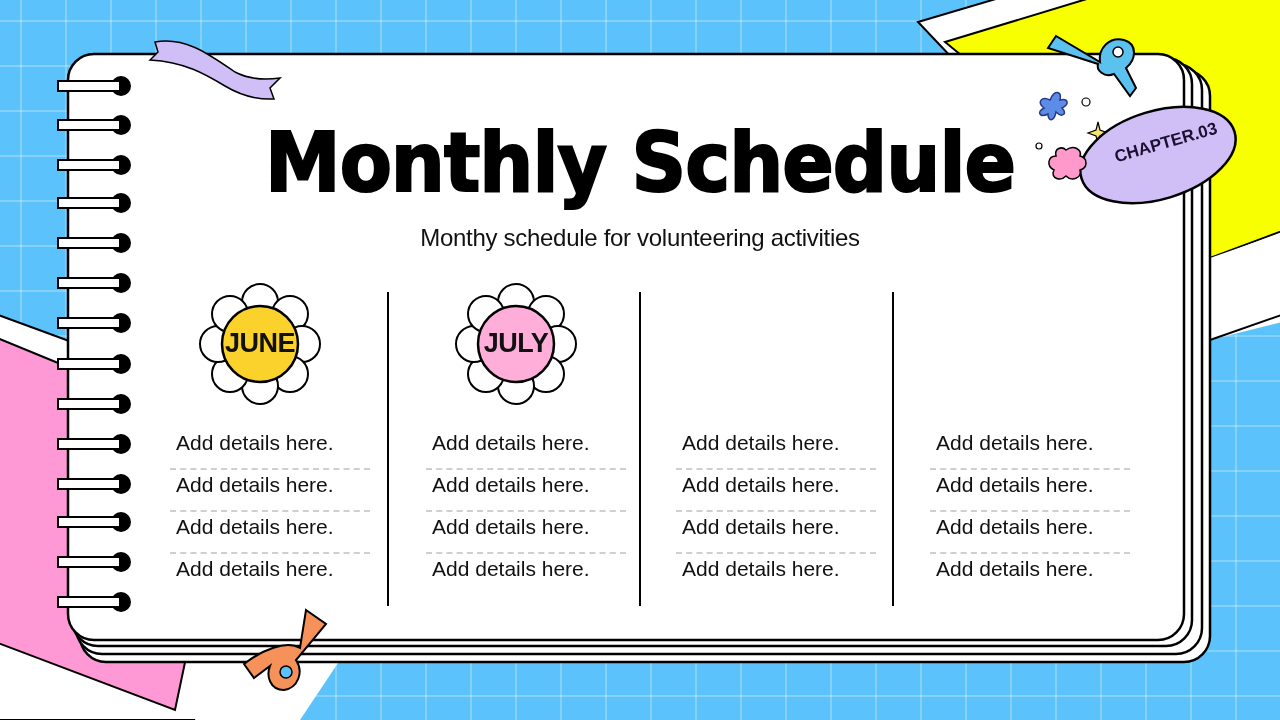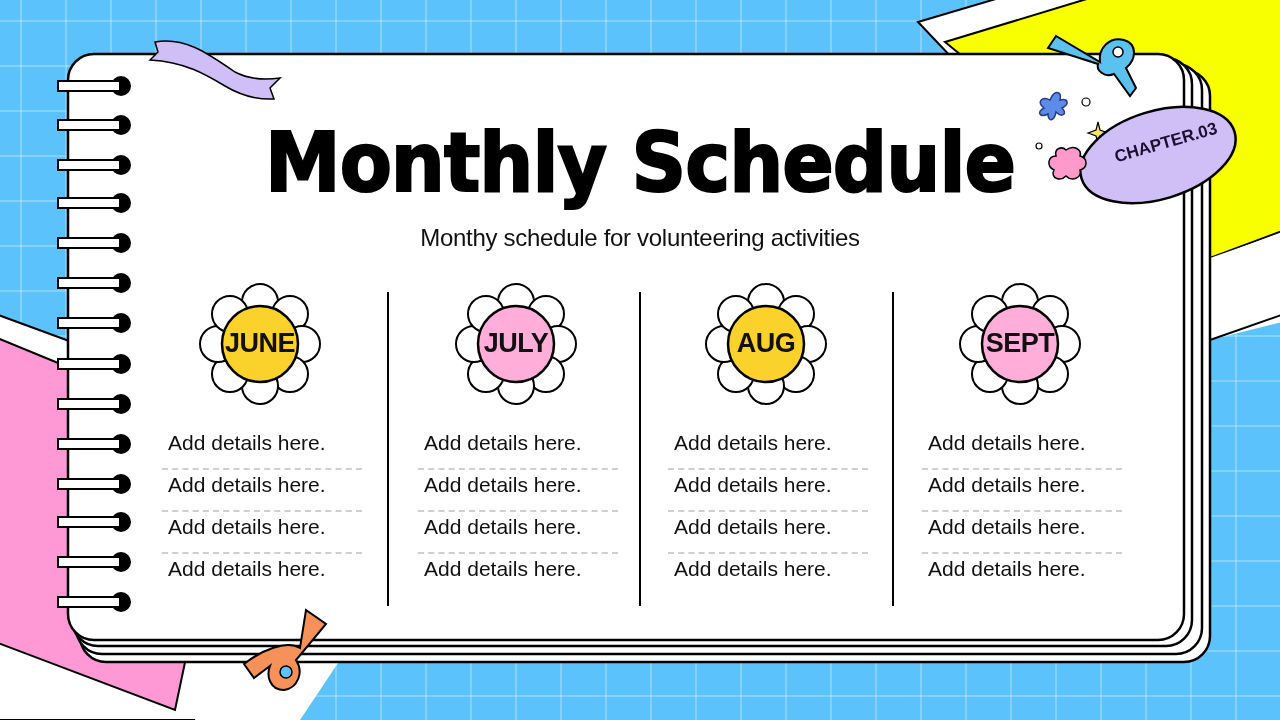"AUG" div.flower { html: <div> <svg> <g> <circle></circle> <circle></circle> <circle></circle> <circle></circle> <circle></circle> <circle></circle> <circle></circle> <circle></circle> </g> <circle></circle> </svg> <div>AUG</div> </div> -> none }
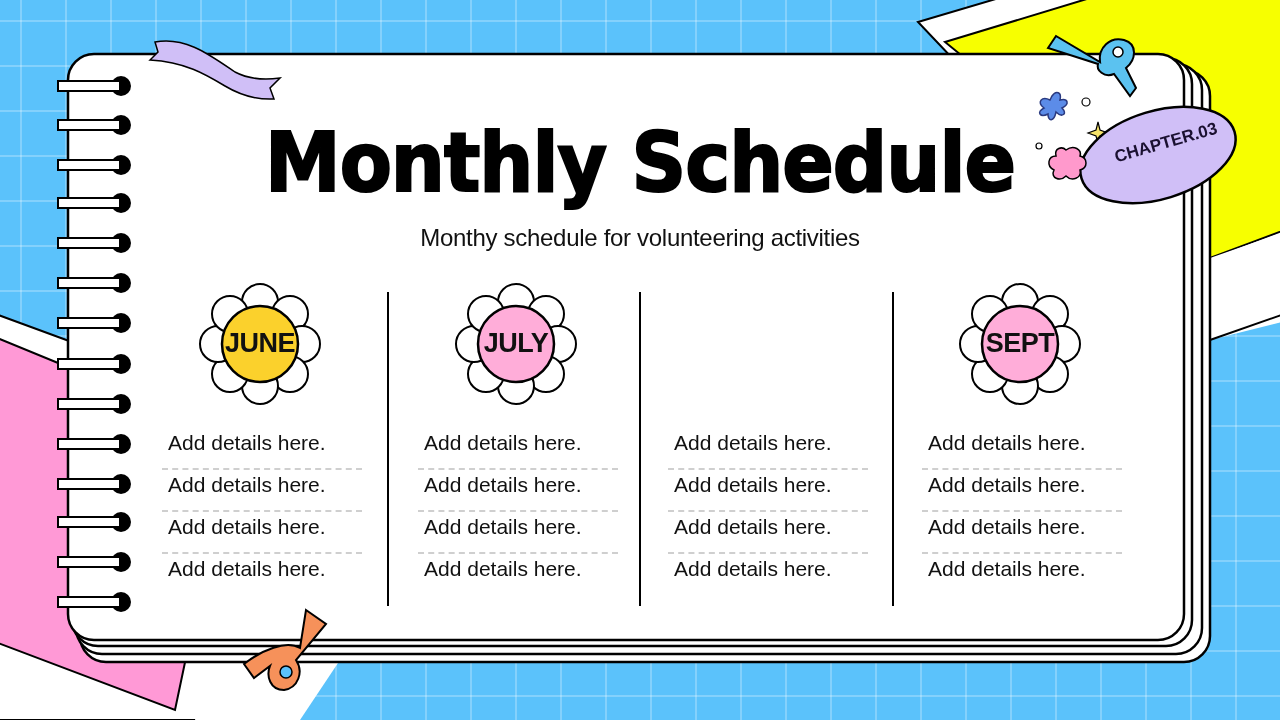"SEPT" div.flower { html: <div> <svg> <g> <circle></circle> <circle></circle> <circle></circle> <circle></circle> <circle></circle> <circle></circle> <circle></circle> <circle></circle> </g> <circle></circle> </svg> <div>SEPT</div> </div> -> none }
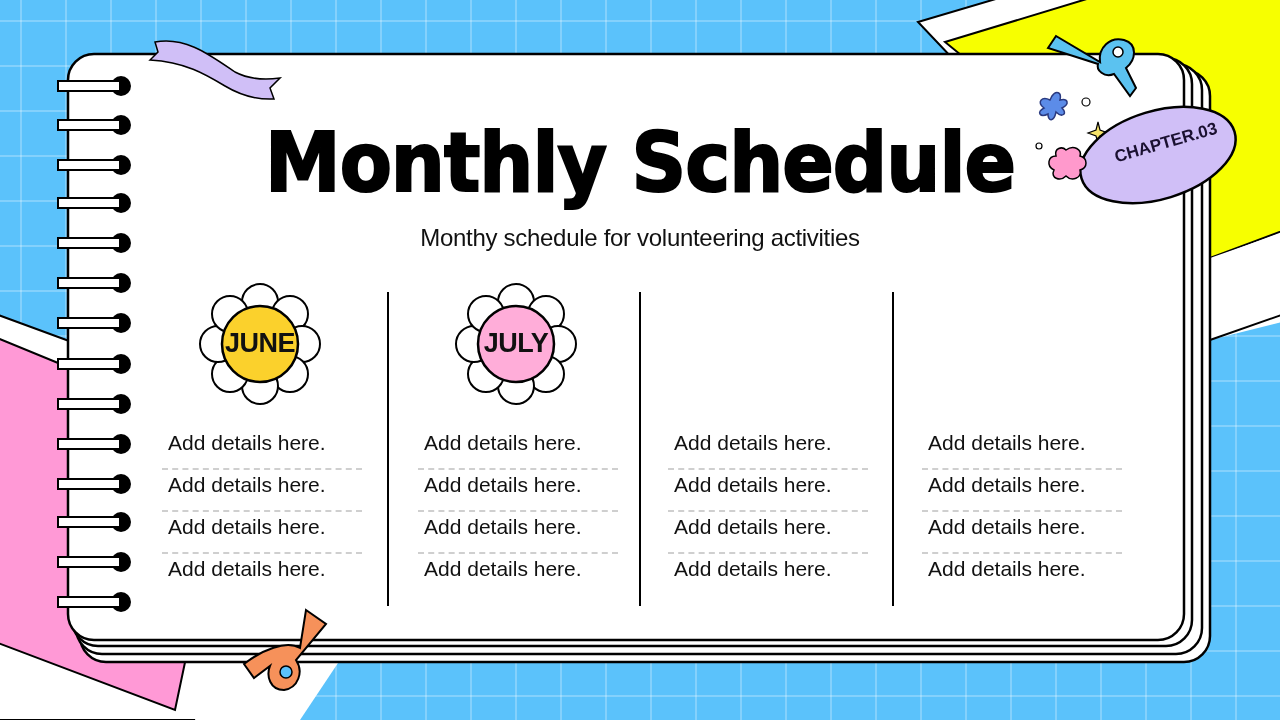"Add details here." .details { left: 2px -> 10px }
